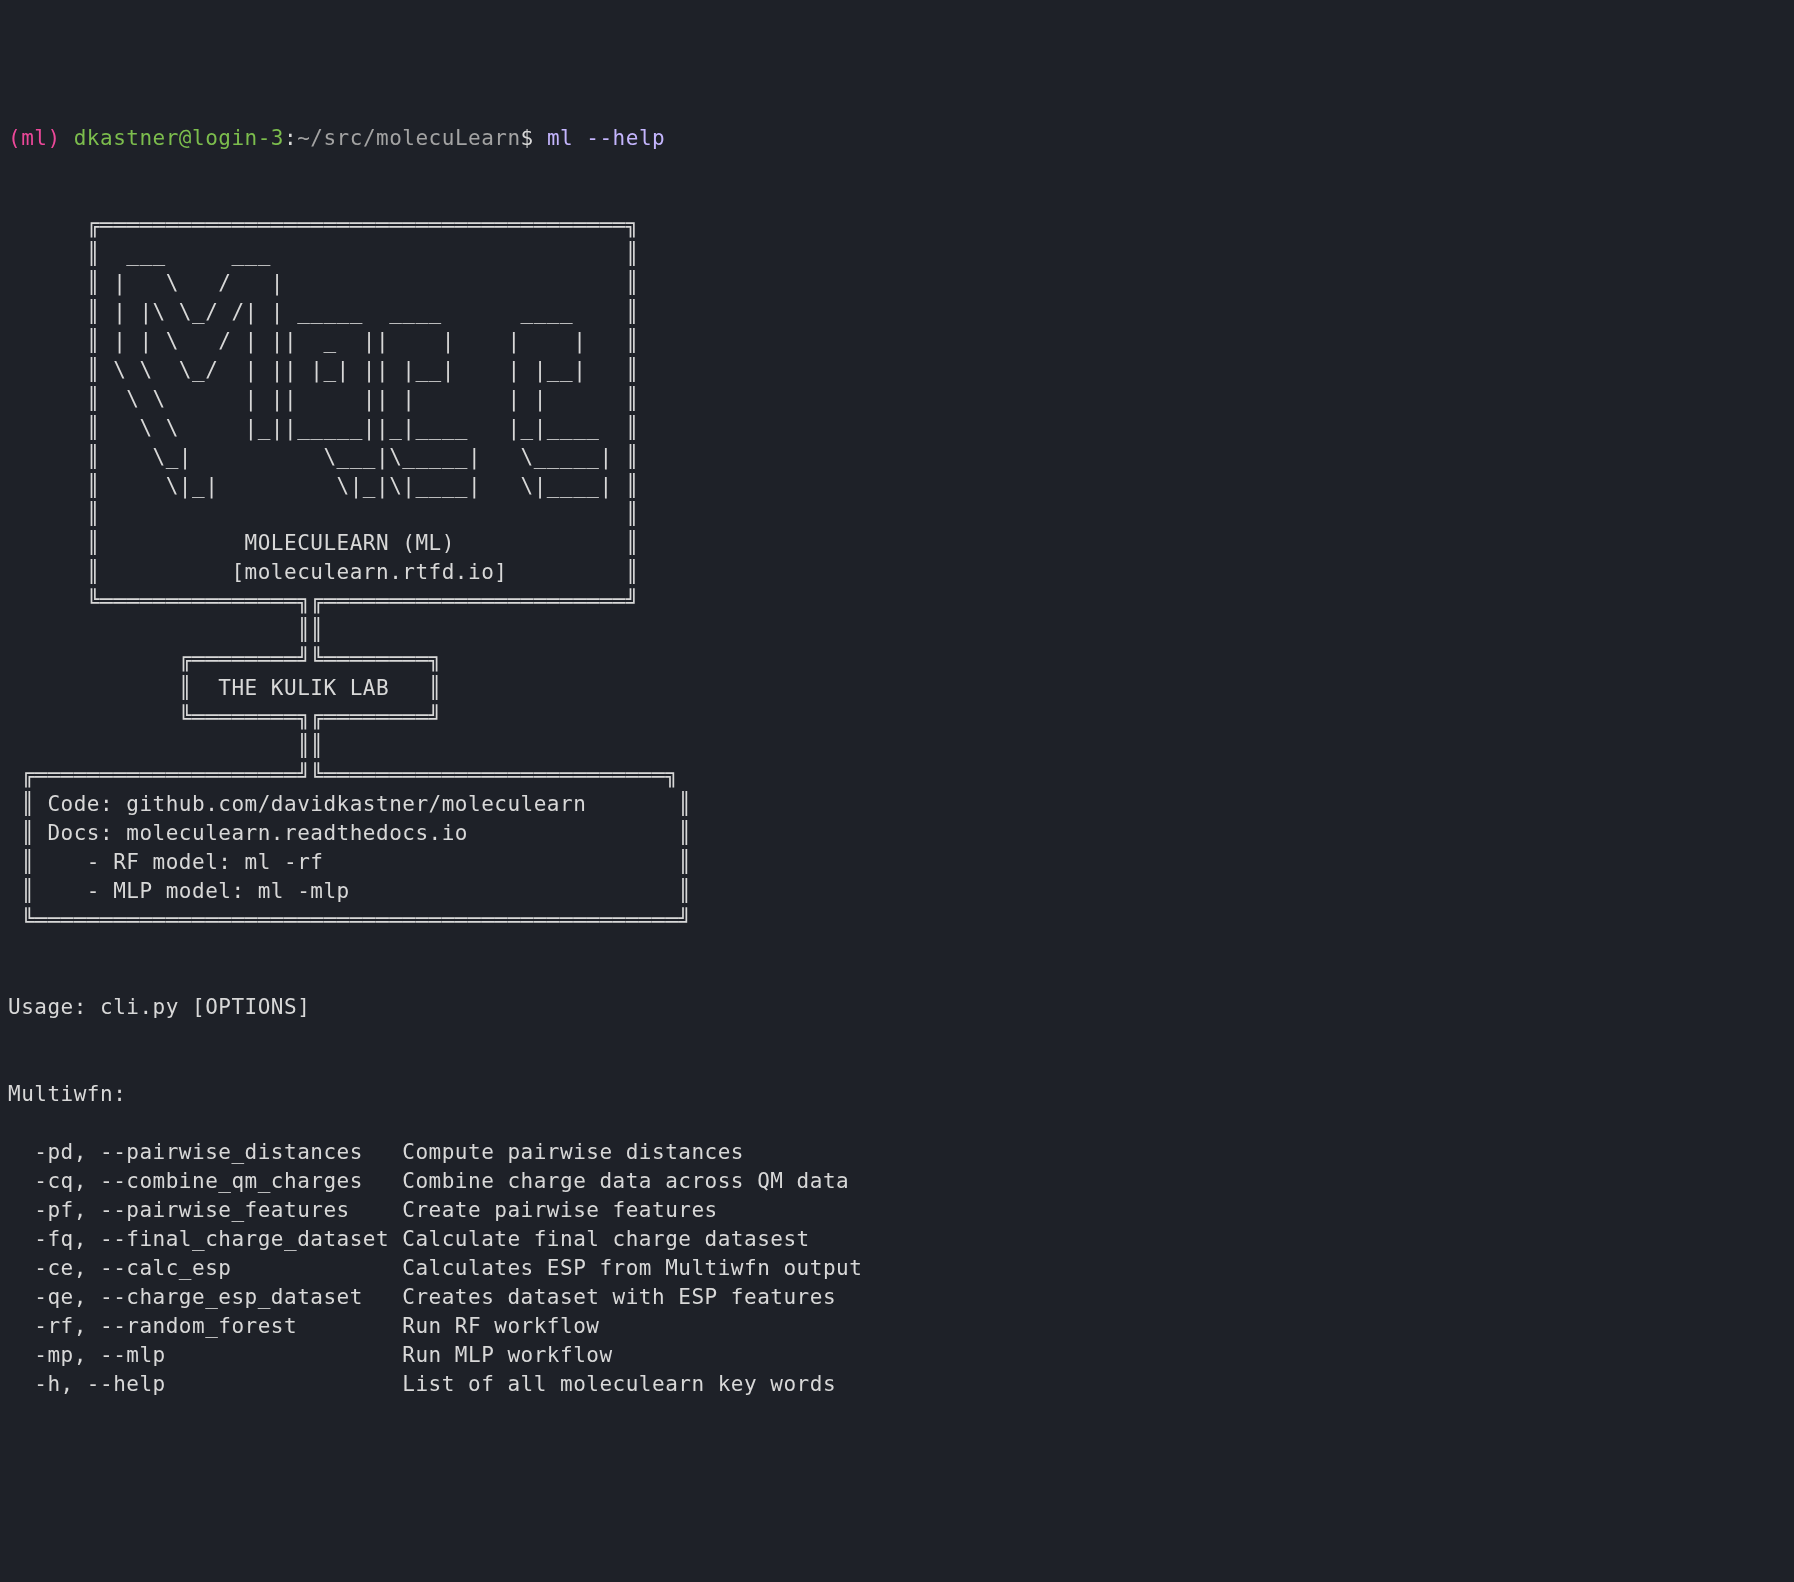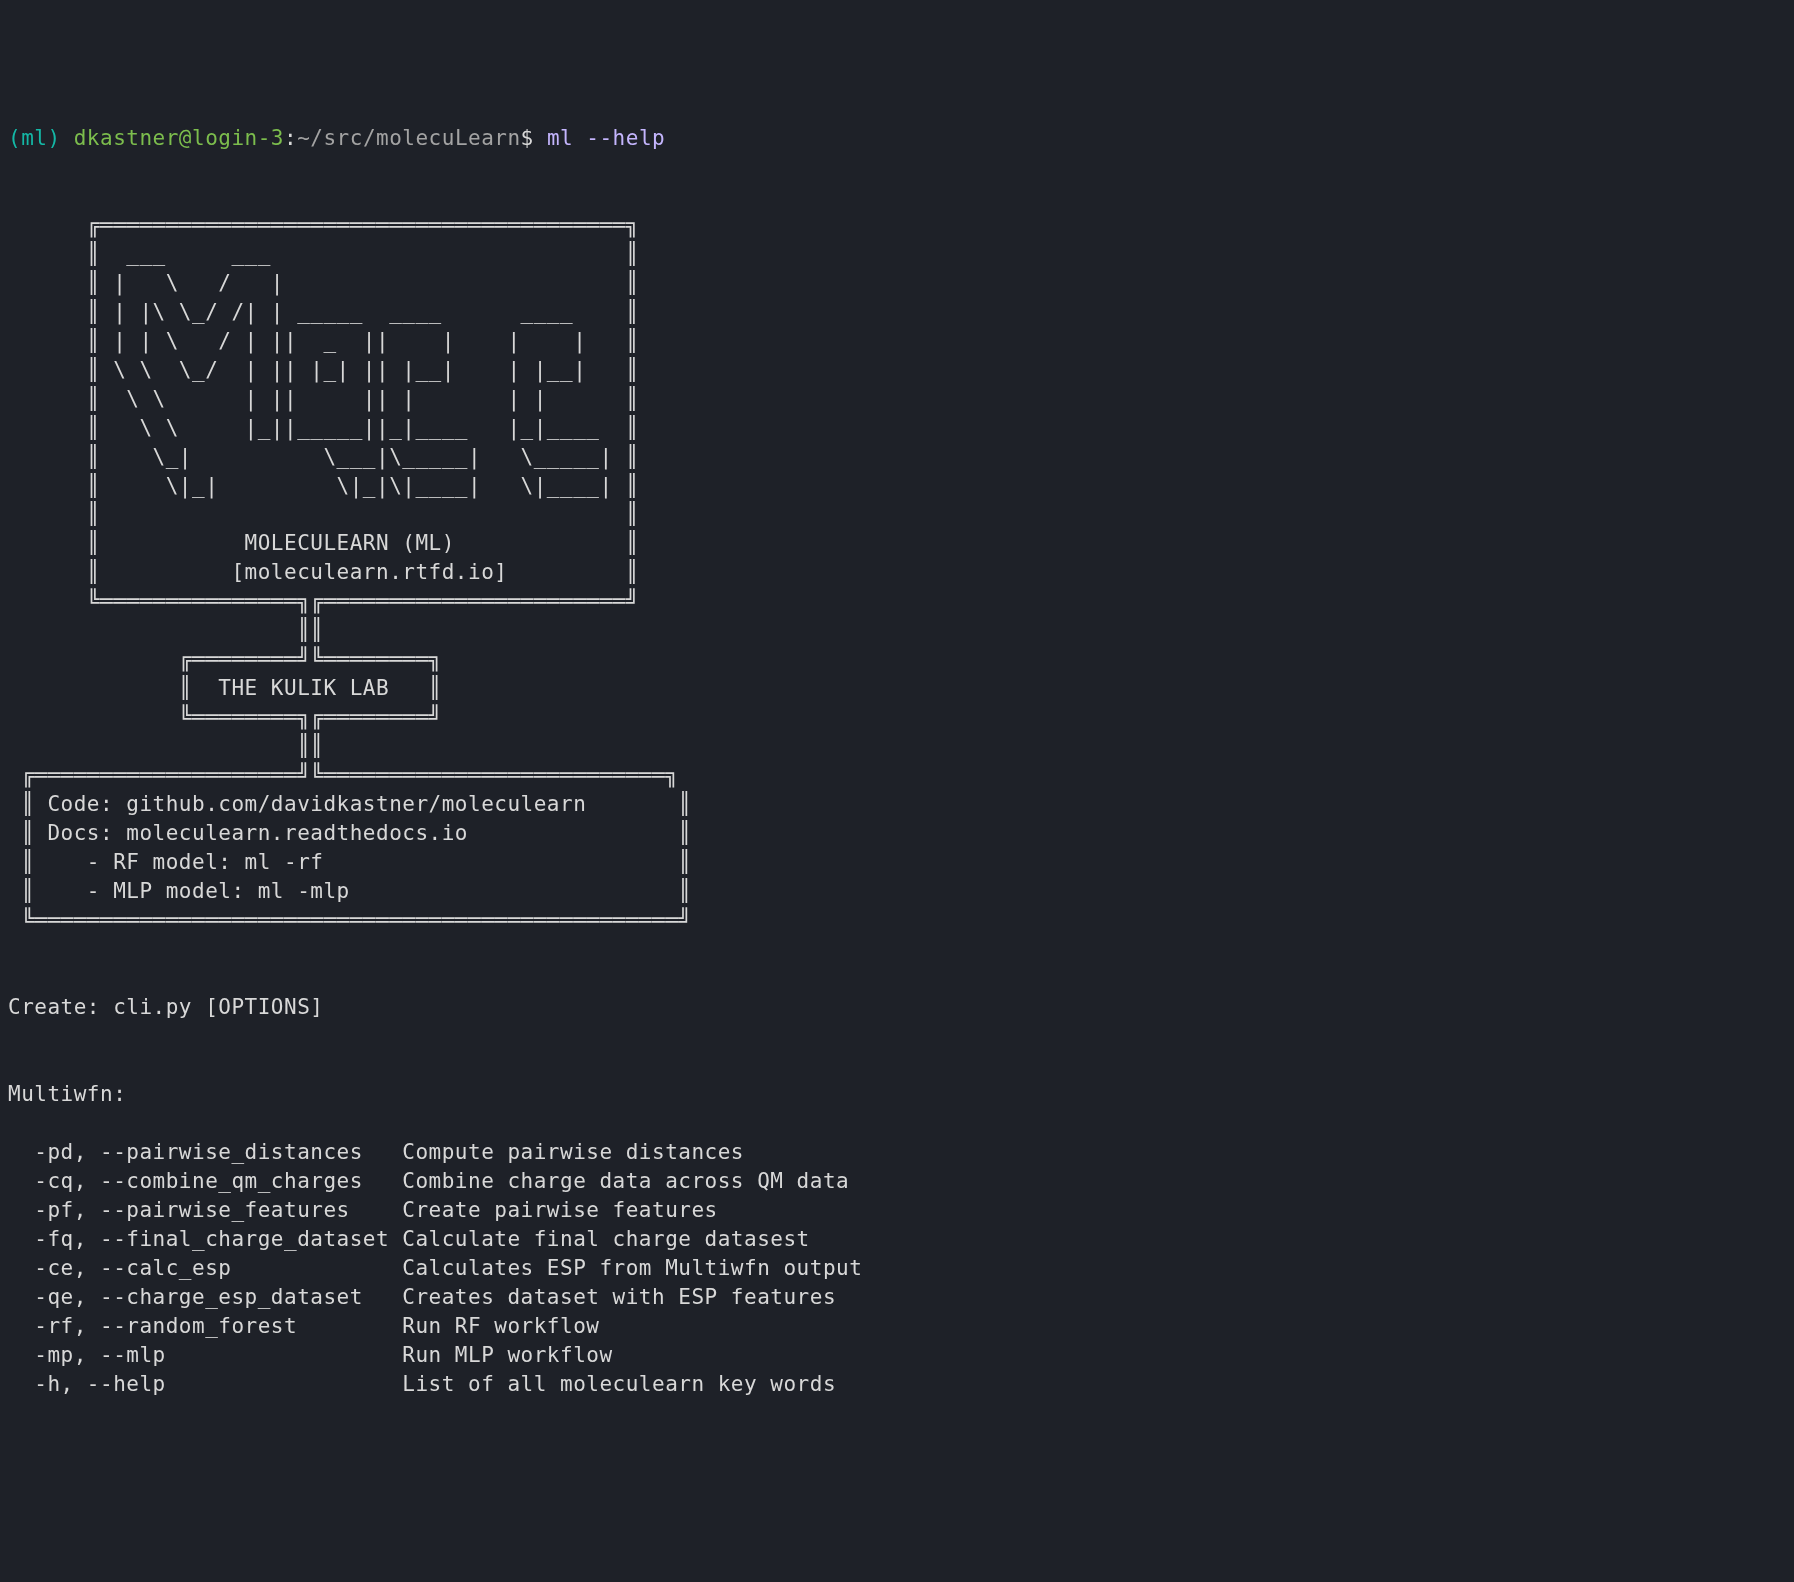"(ml)" .prompt-env { color: #14b8a6 -> #ec4899 }
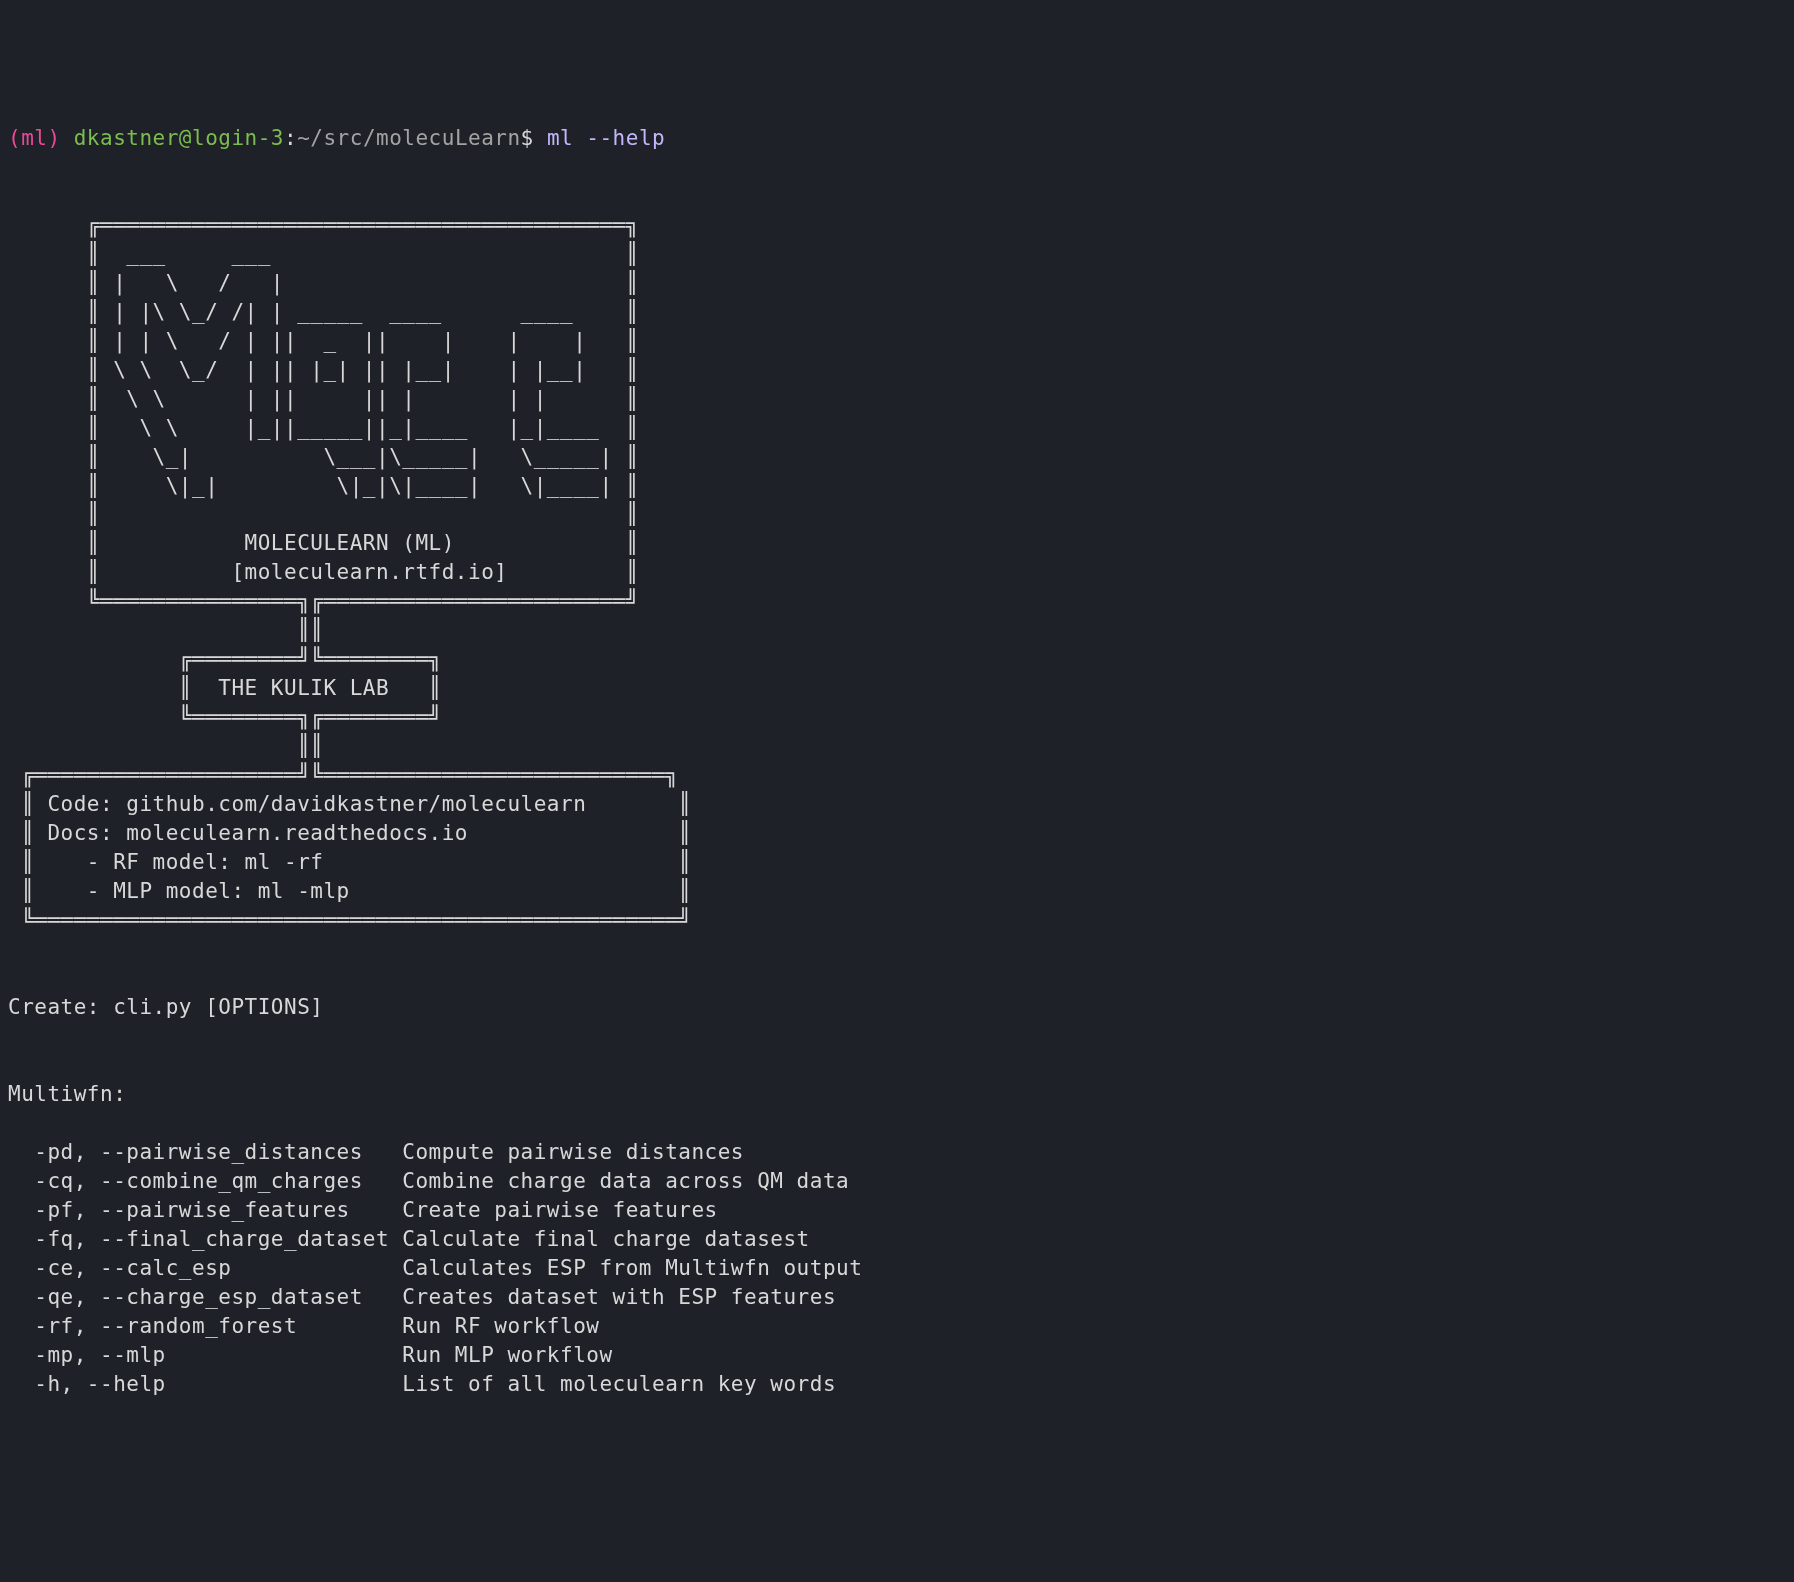"Create: cli.py [OPTIONS]" div.output { text: Create -> Usage }
